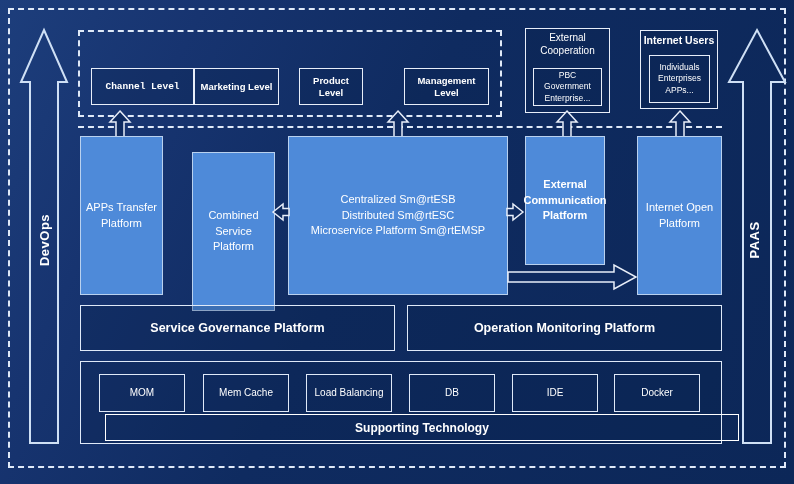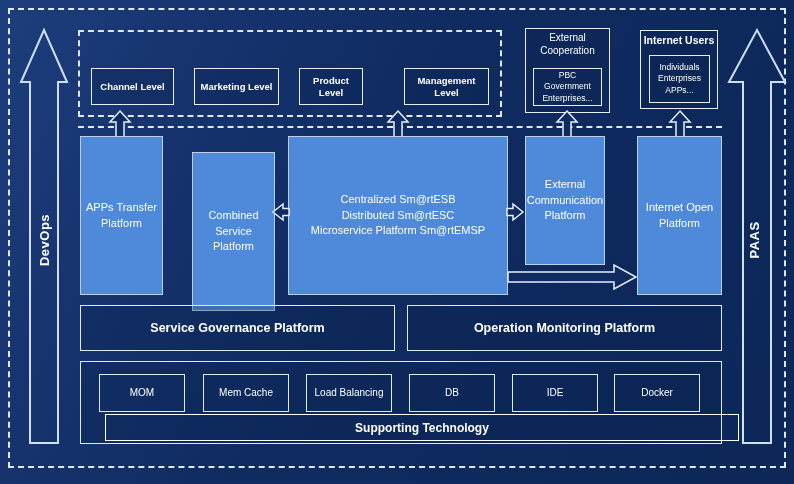"PBC Government Enterprises..." div.inner { text: Enterprises -> Enterprise }
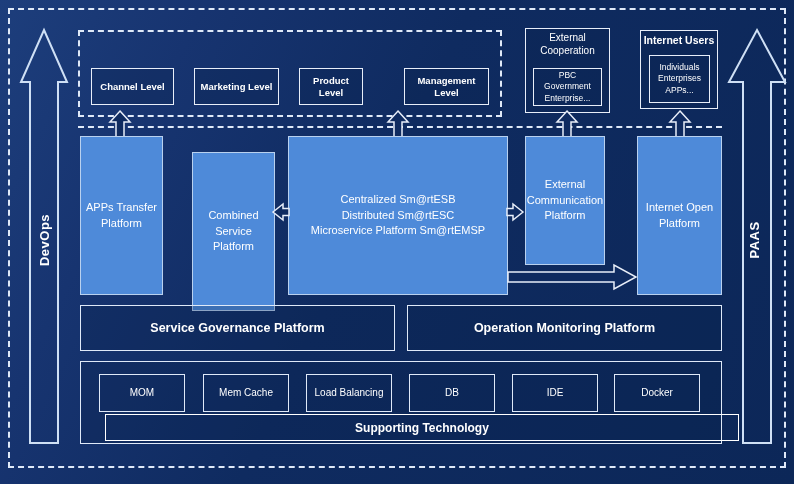"Channel Level" div.darkbox { font-family: none -> Liberation Mono, monospace; width: 83px -> 103px }
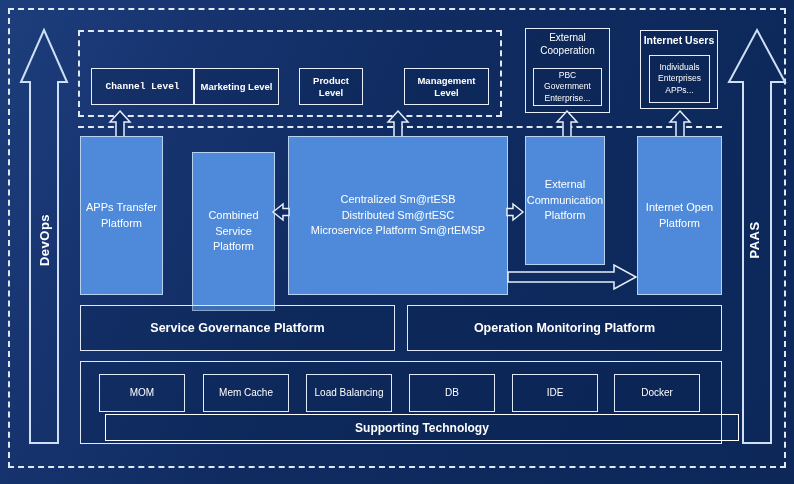"External Communication Platform" div.platform { font-weight: none -> bold }
